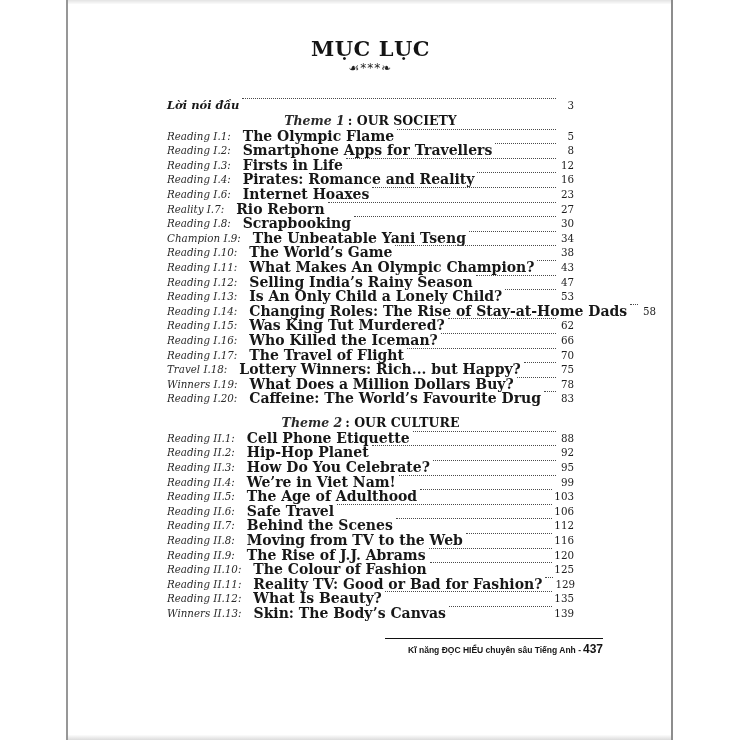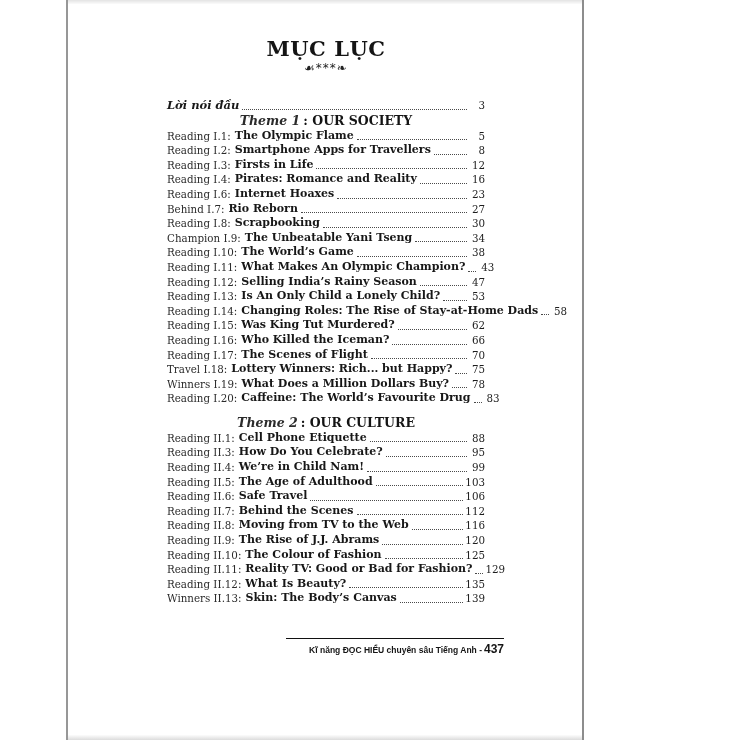"MỤC LỤC" .frame { width: 518px -> 607px }
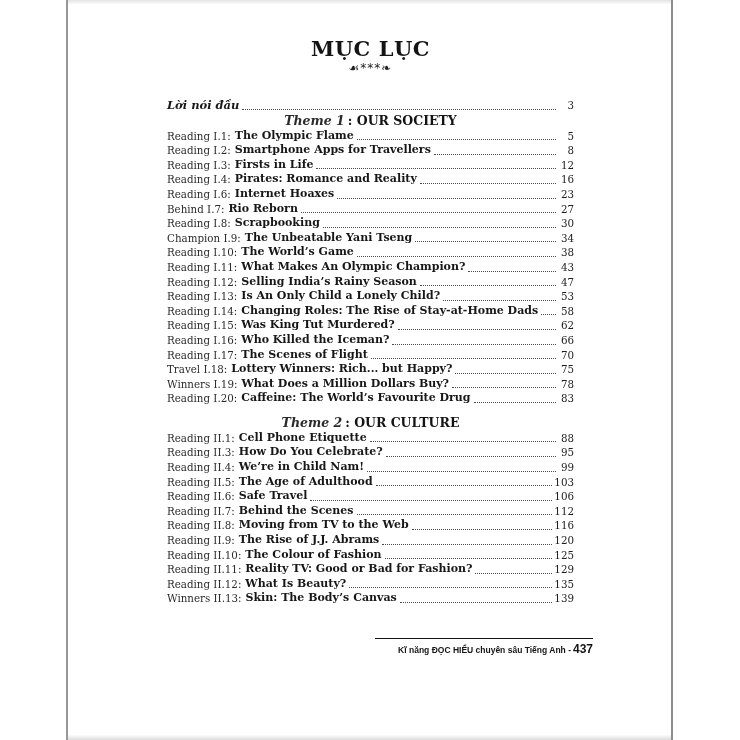"Lời nói đầu" .row { align-items: flex-end -> flex-start }
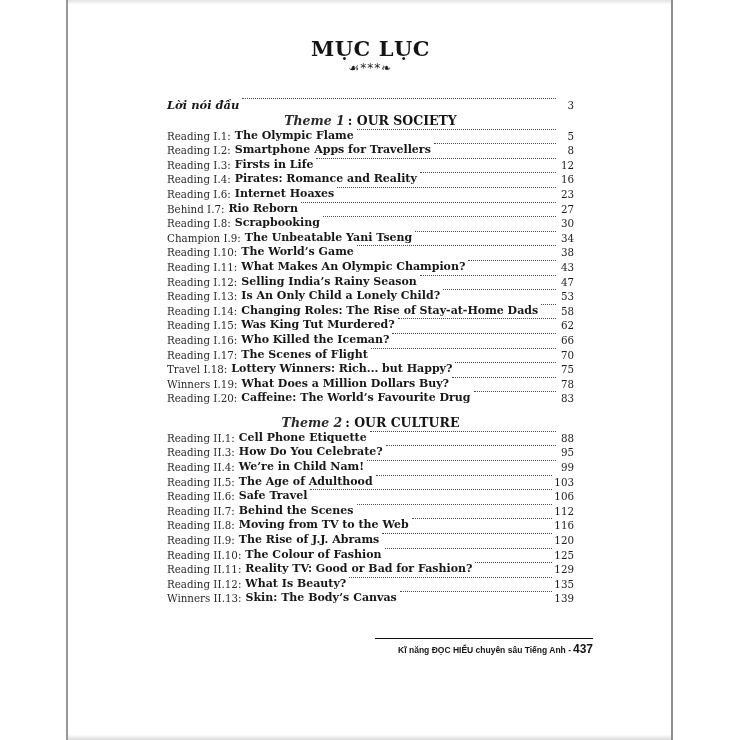"Theme 1" .theme-head .t-script { font-style: italic -> none }
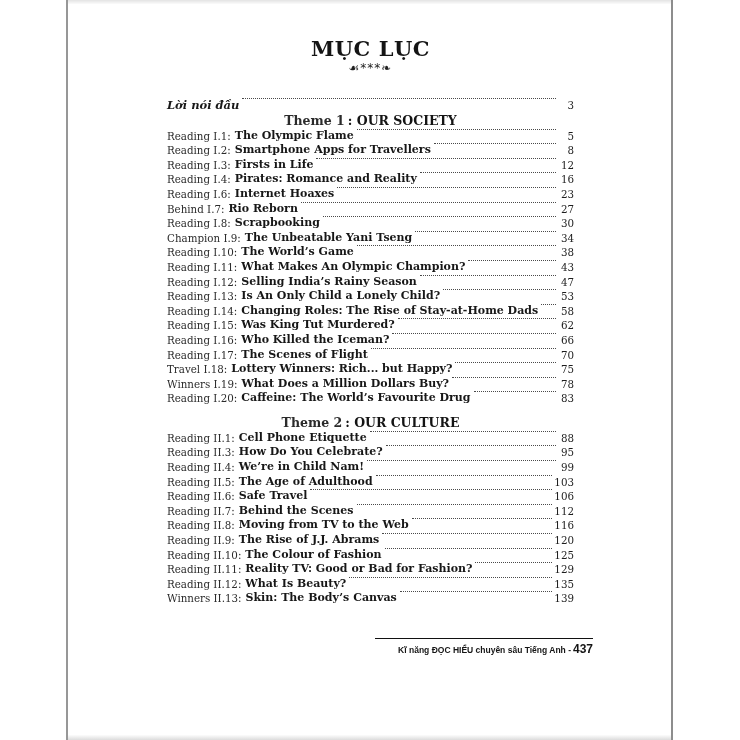"Reading I.1:" .script { font-style: none -> italic }
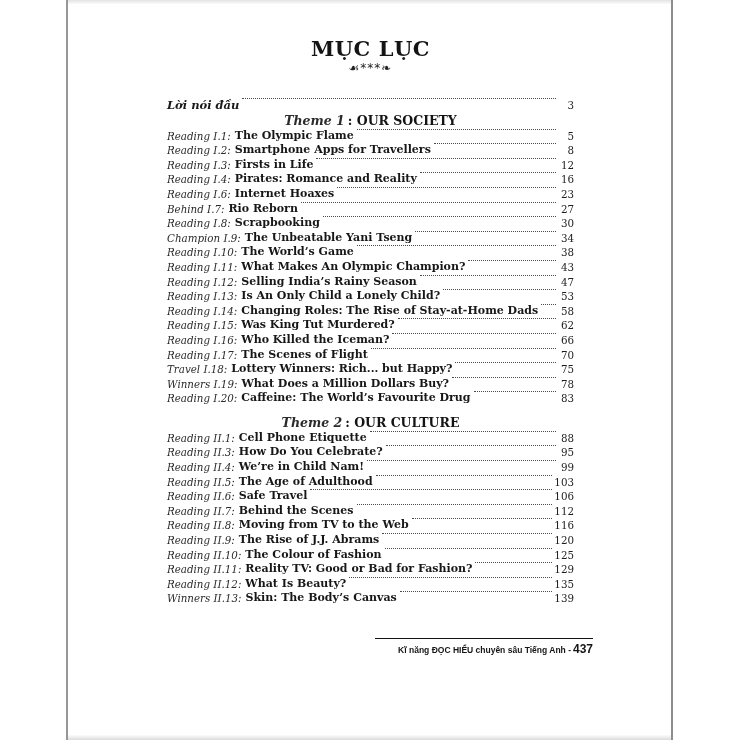"The Olympic Flame" .r-title { font-size: 11px -> 14px; margin-left: none -> 8px }
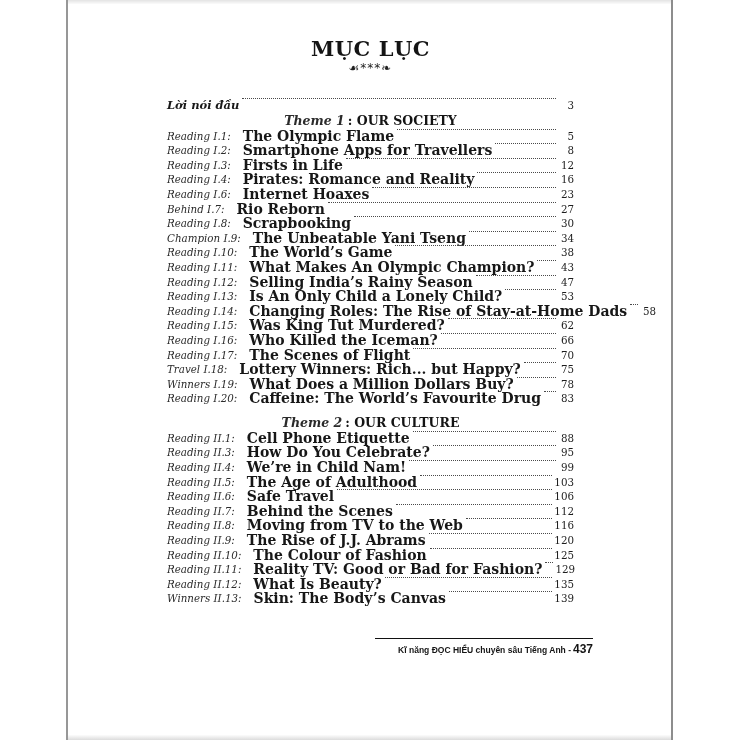"Behind I.7:" span.r-label { text: Behind -> Reality }
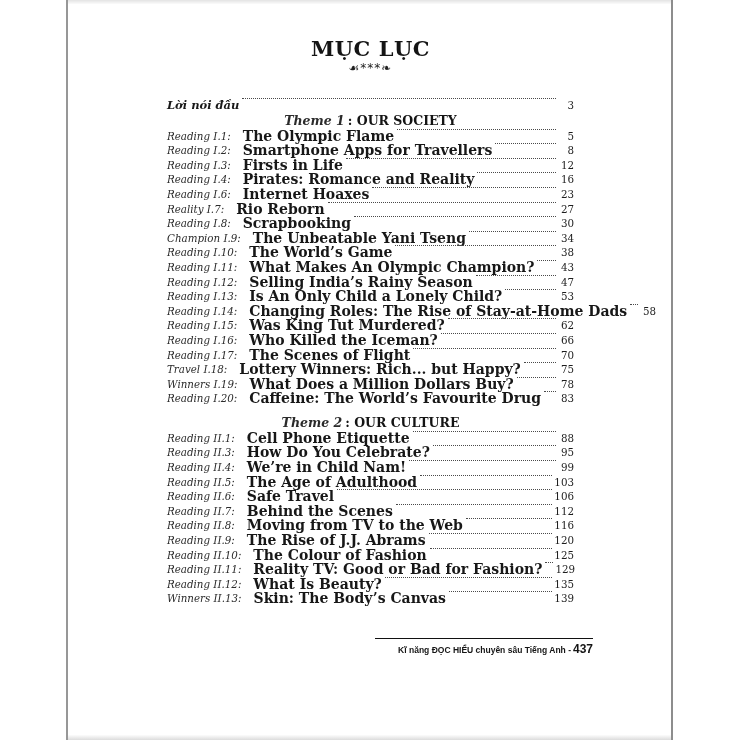"The Scenes of Flight" span.r-title { text: Scenes -> Travel }
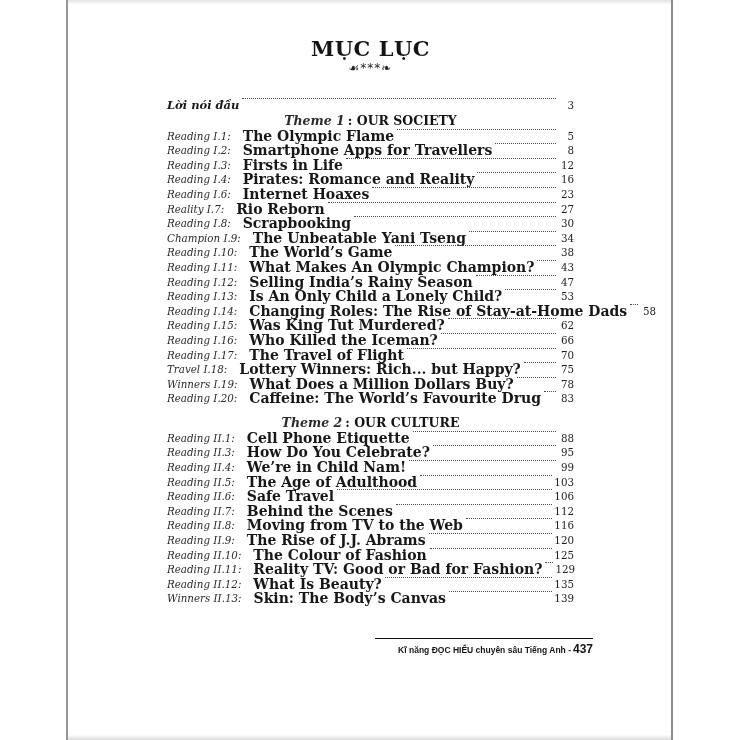"Reading II.2:" div.row { html: none -> <div> <span>Reading II.2:</span> <span>Hip-Hop Planet</span> <span></span> <span>92</span> </div> }
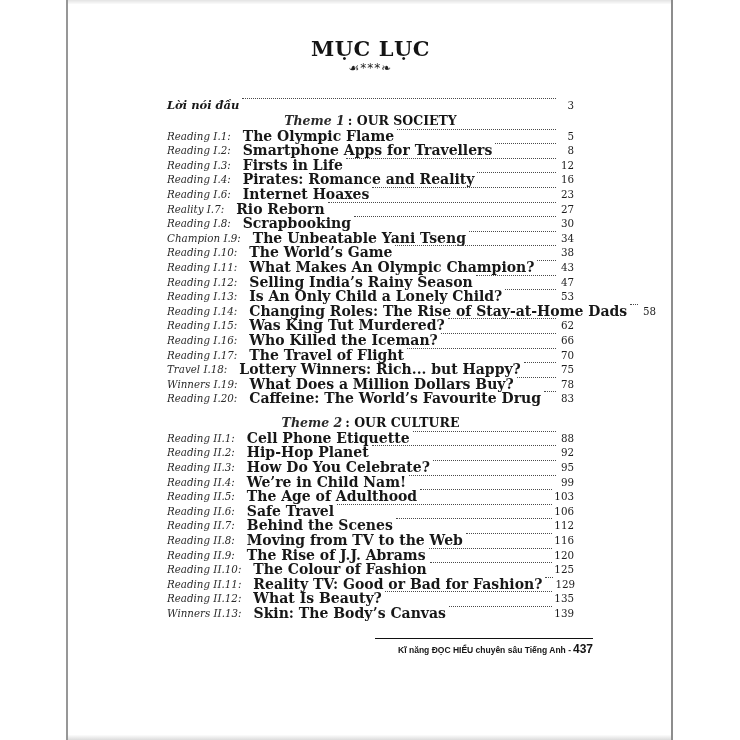"We’re in Child Nam!" span.r-title { text: Child -> Viet }
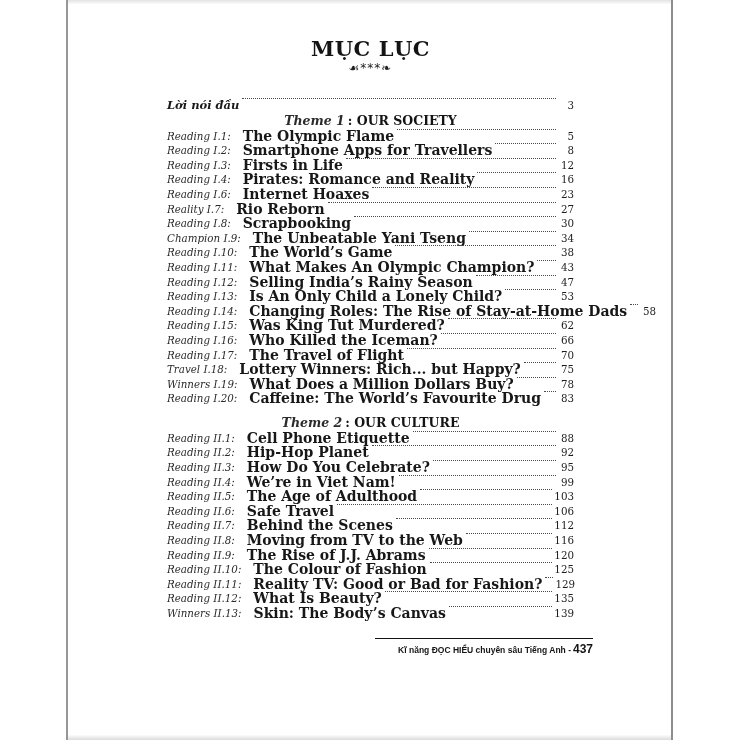"Kĩ năng ĐỌC HIỂU chuyên" .footer { right: 78px -> 68px }
